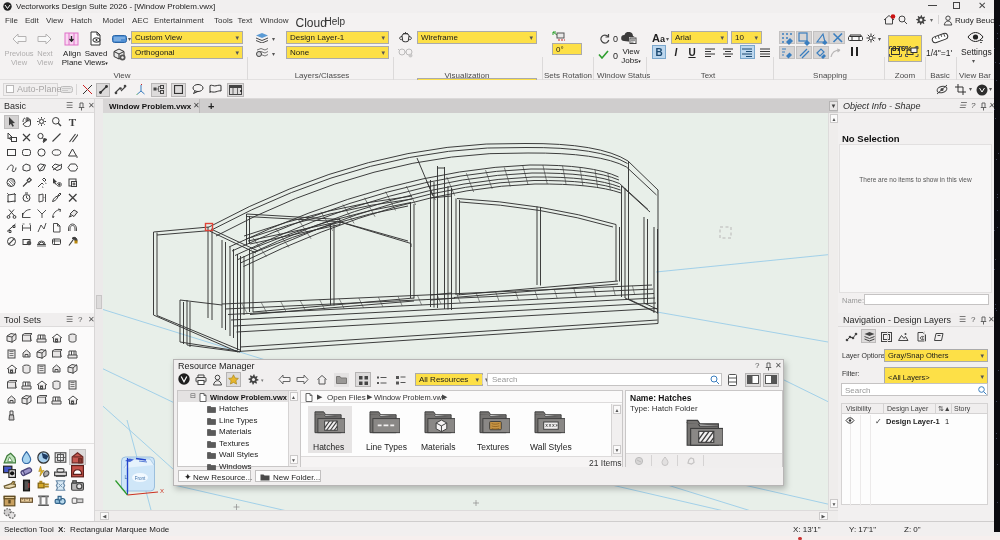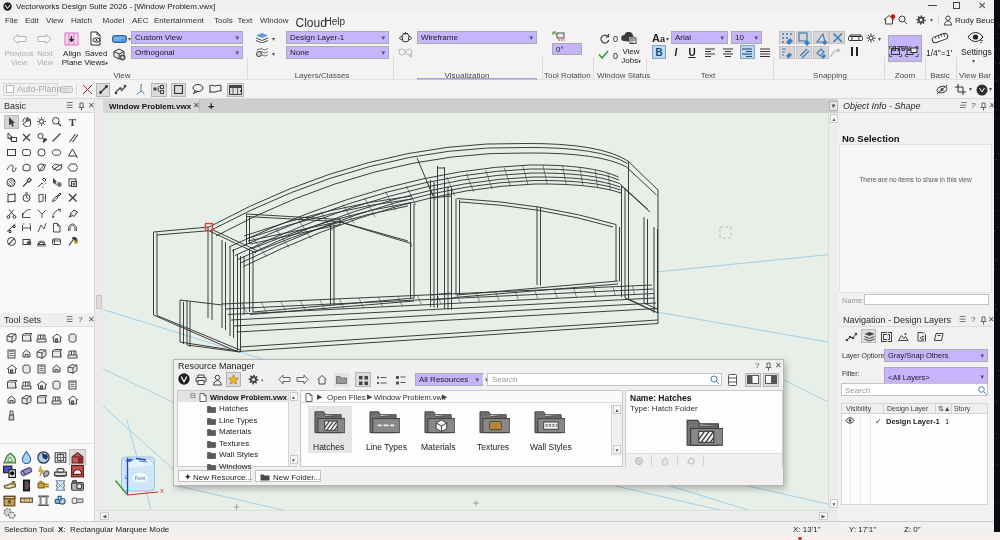"Custom View" .combo { background: #c4b5fd -> #fde047 }
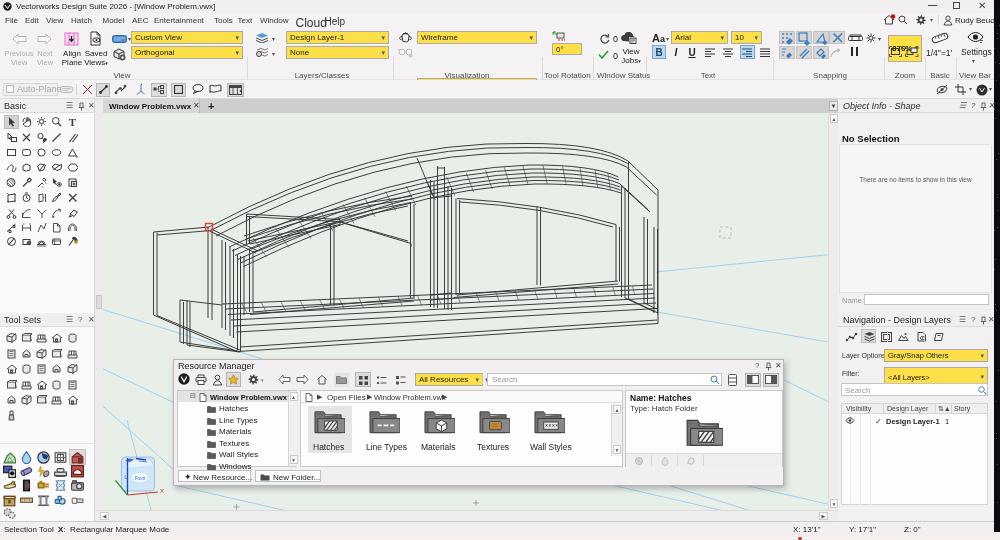"Tool Rotation" div.glabel { text: Tool -> Sets }
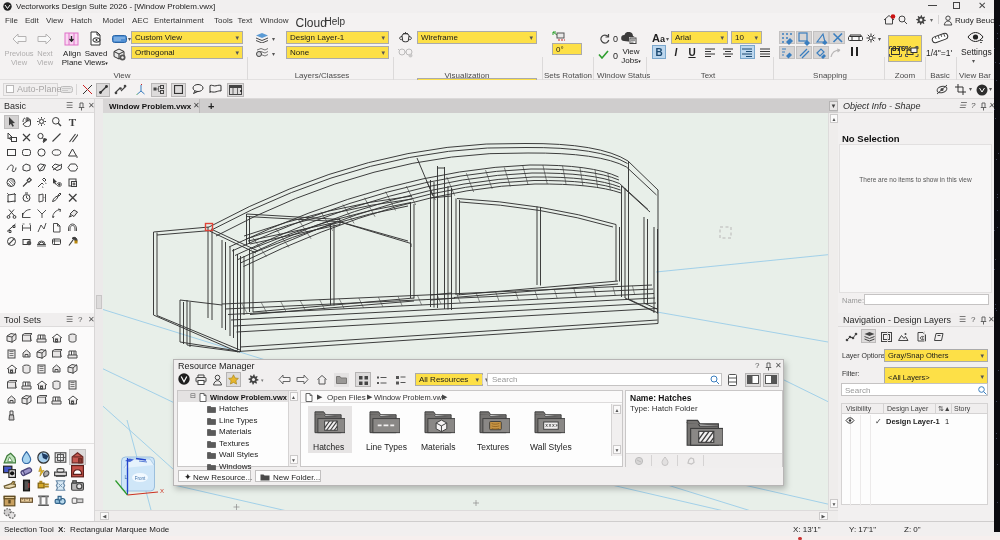"21 Items" div.ab { html: none -> <div> <span>21 Items</span> </div> }
